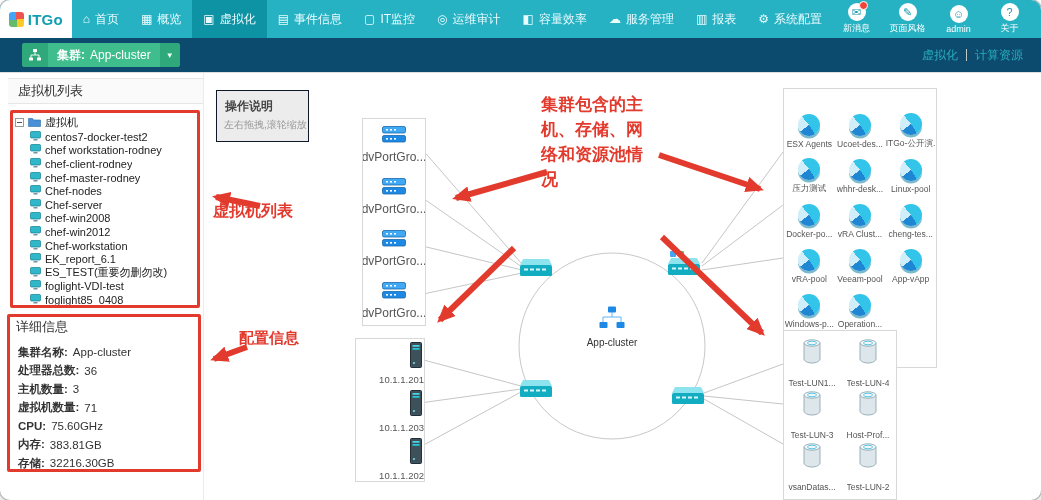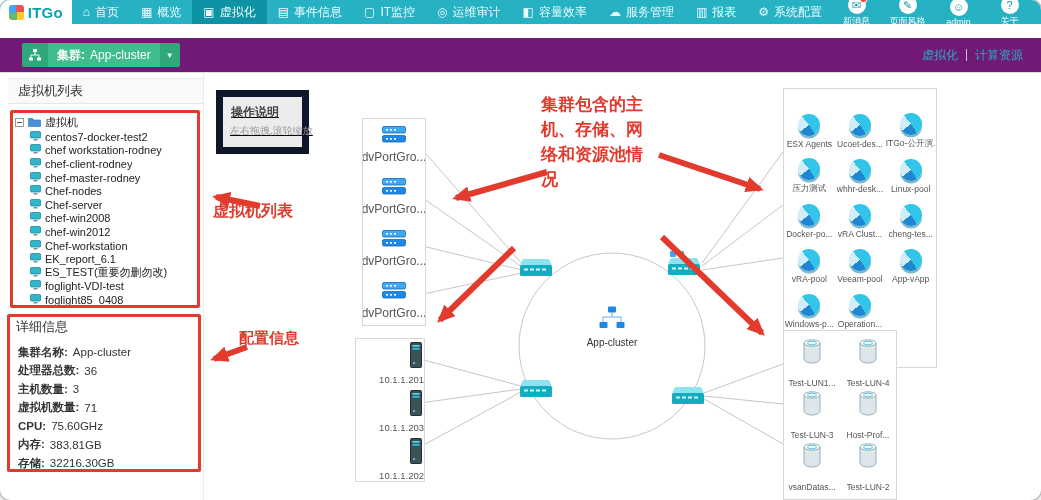"ITGo" .navbar { height: 24px -> 38px }
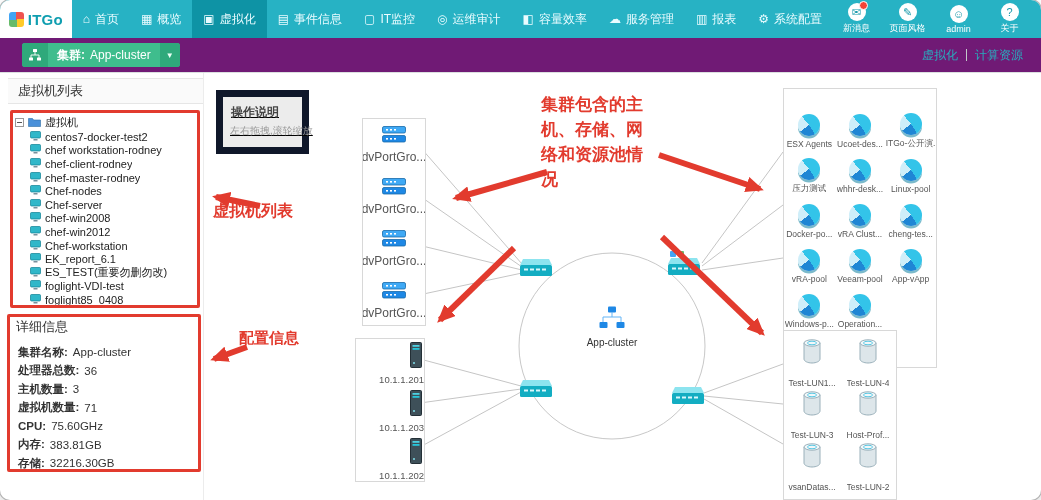"集群:" .toolbar { background: #701a75 -> #0c4a6e }
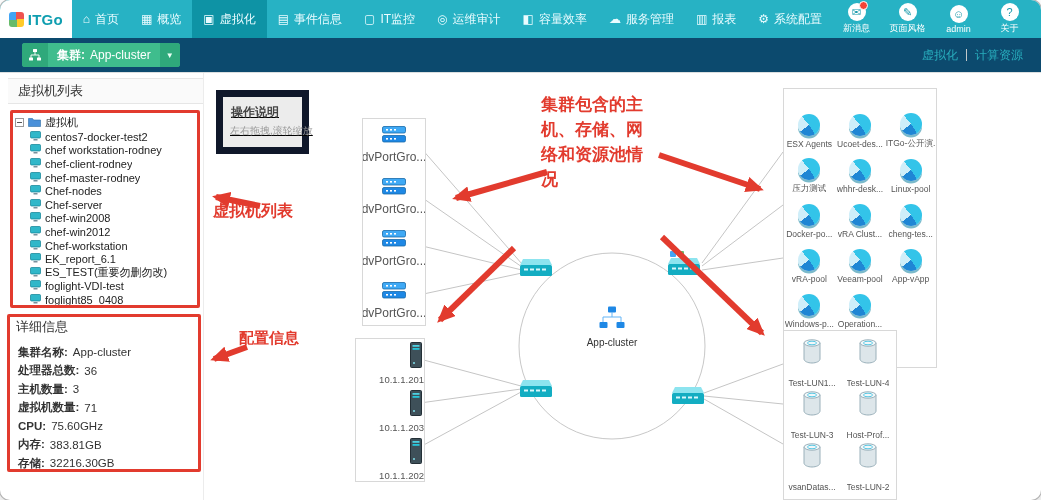"操作说明" .ops-note { border: 7px solid #0f172a -> 1px solid #0f172a; text-decoration: underline -> none }
